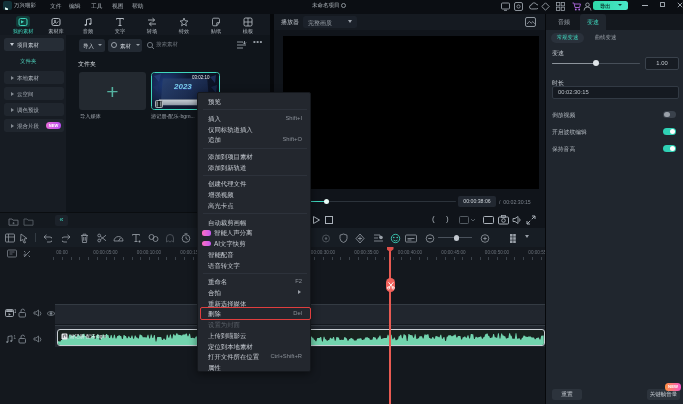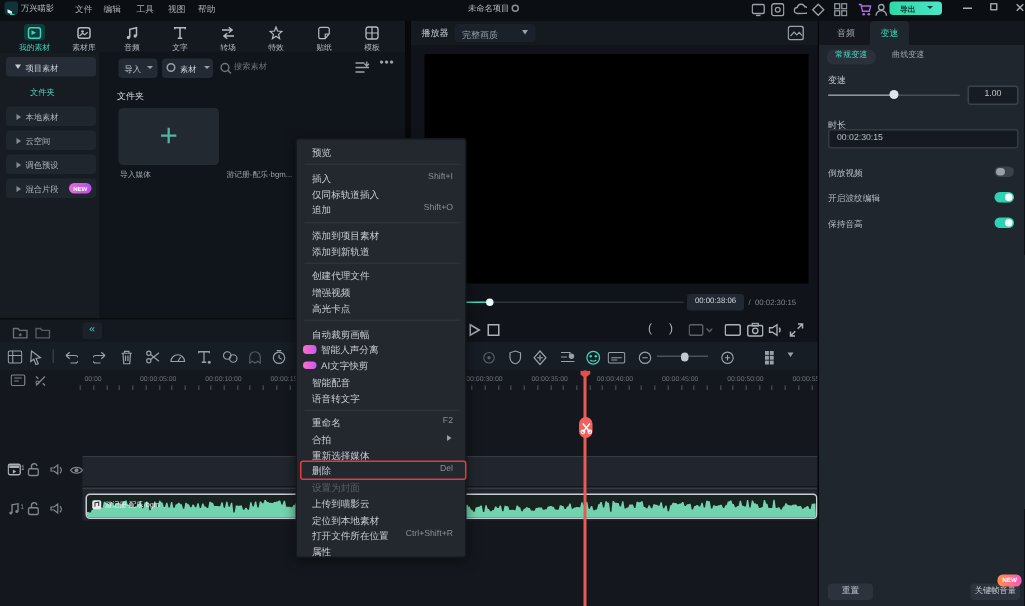"2023" div.abs { html: none -> <div> <span></span> <span></span> <svg> <path></path> <path></path> <path></path> <path></path> </svg> <span>2023</span> <span></span> <span>03:02:10</span> <svg> <rect></rect> <path></path> </svg> </div> }
